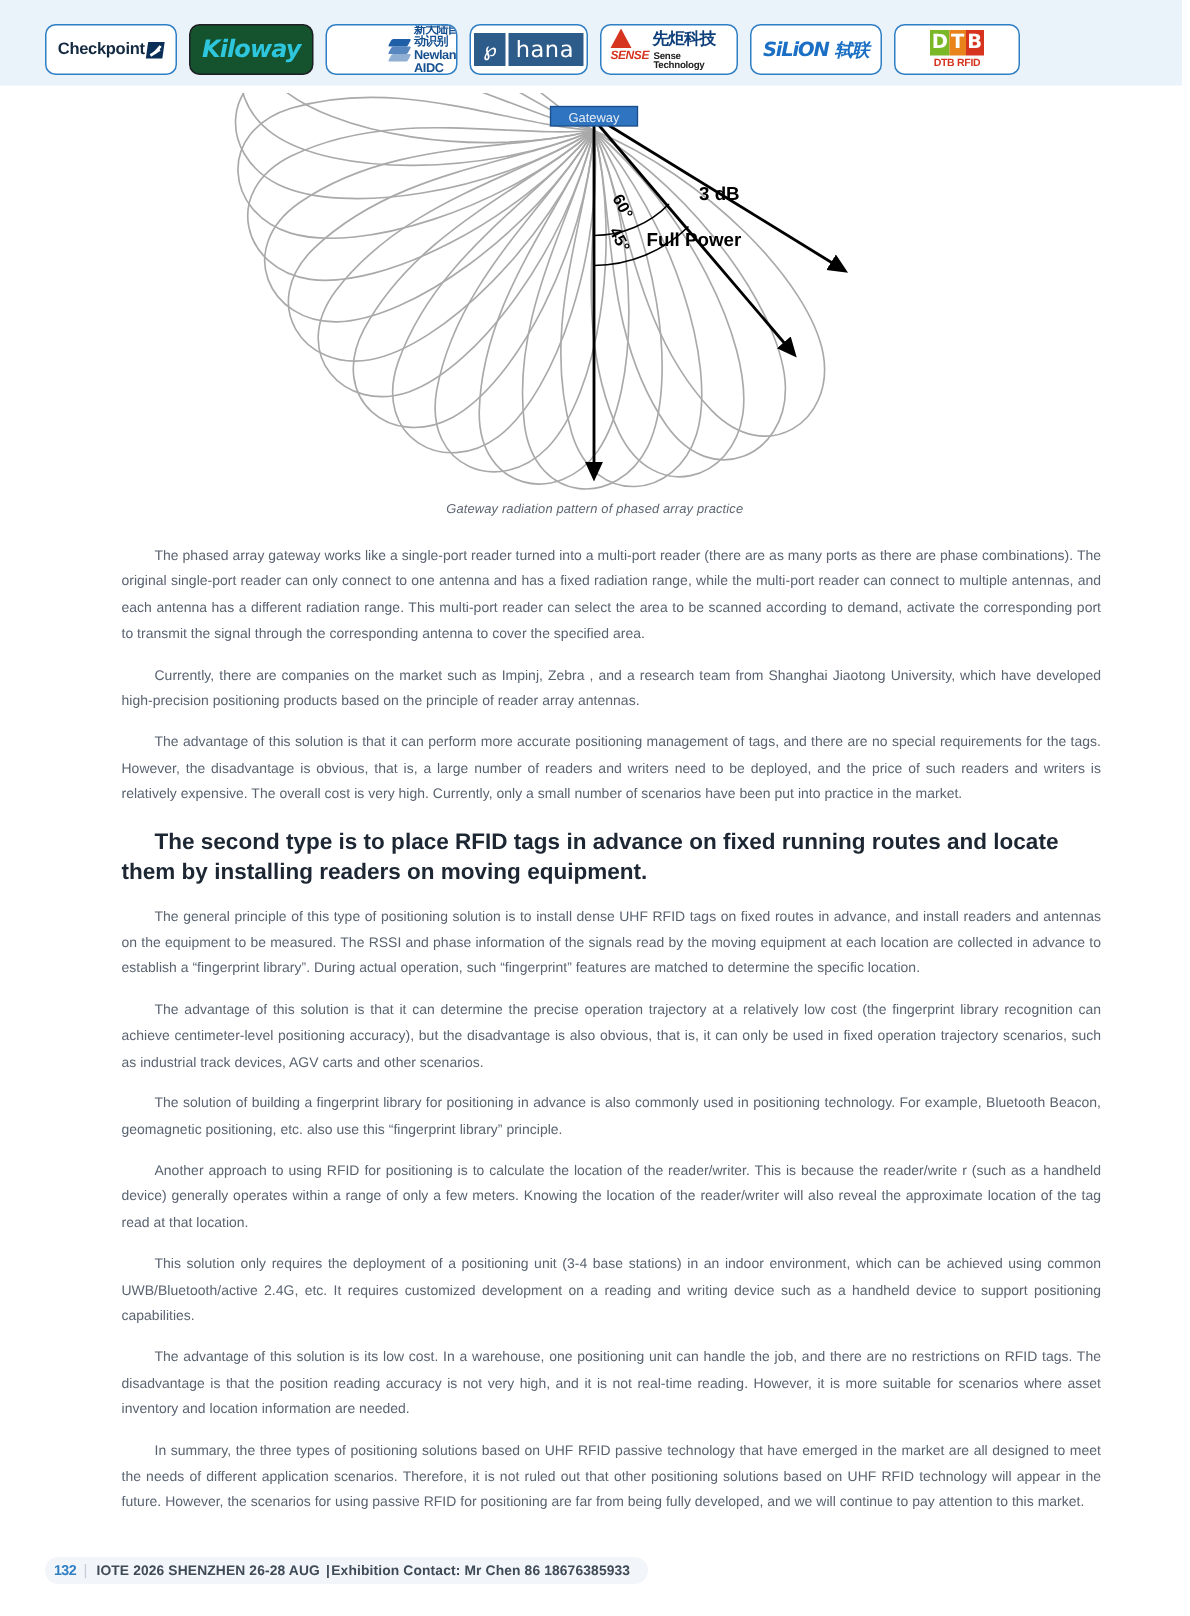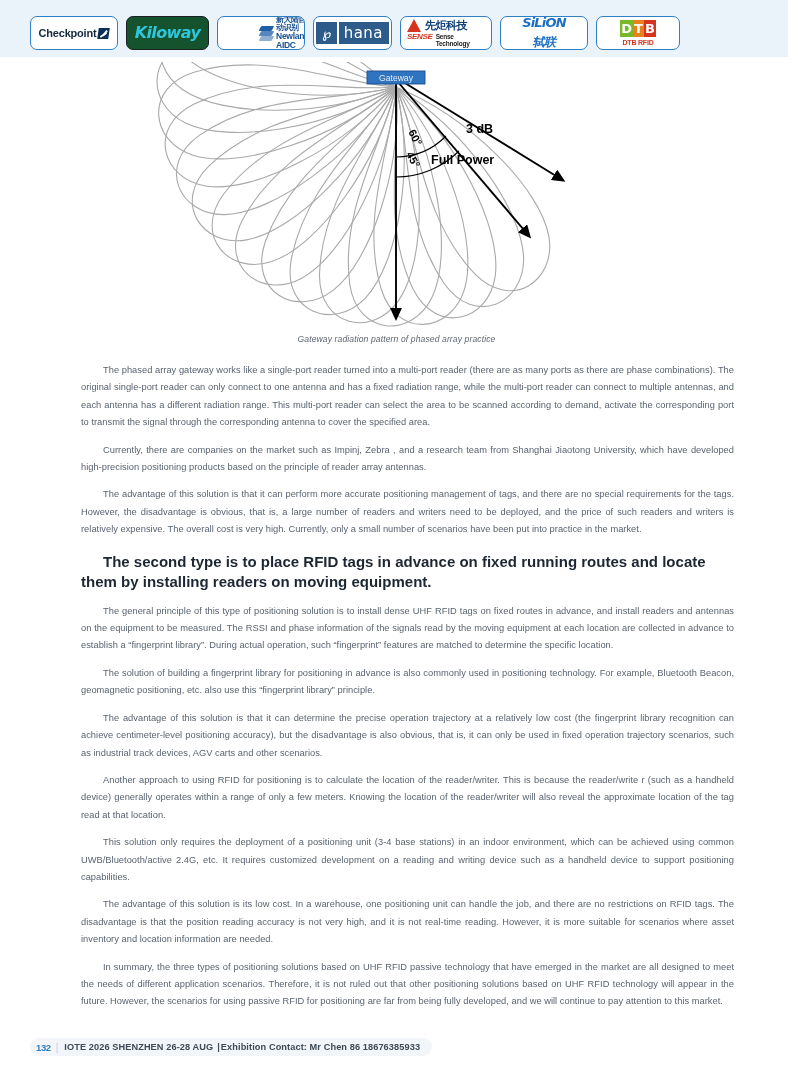"先炬科技" .sense-top { gap: 4px -> 14px }
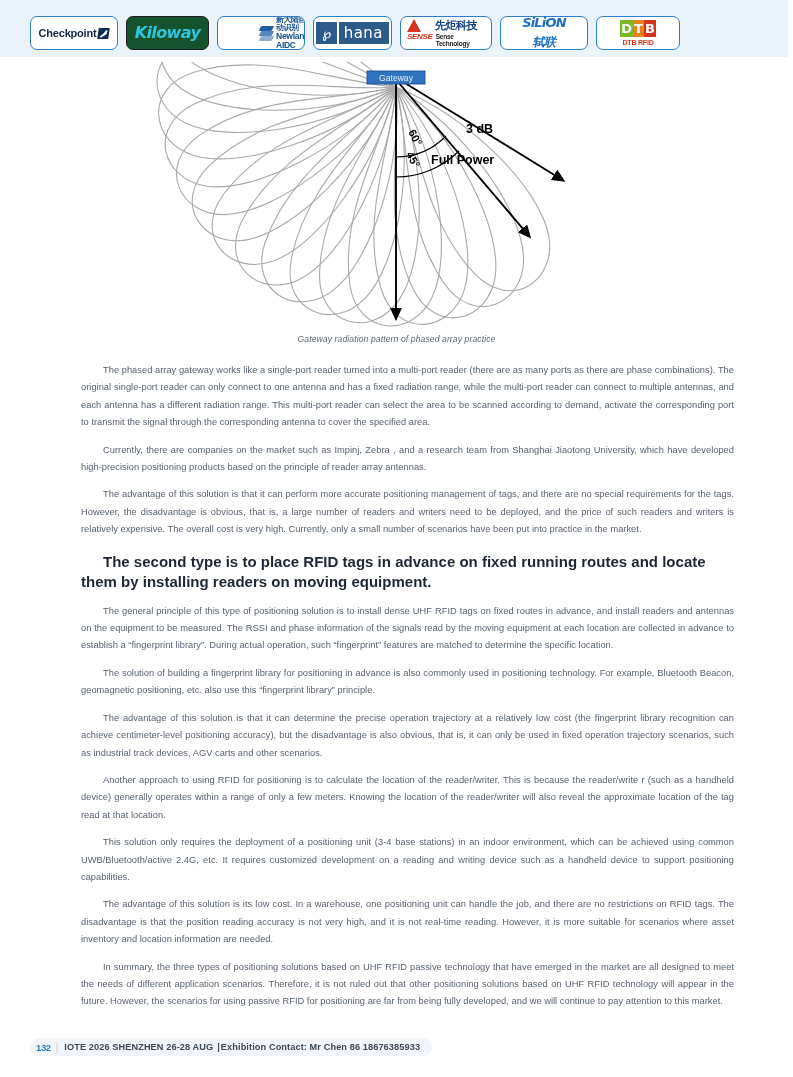"SiLiON" .lg-silion { flex-direction: column -> none }
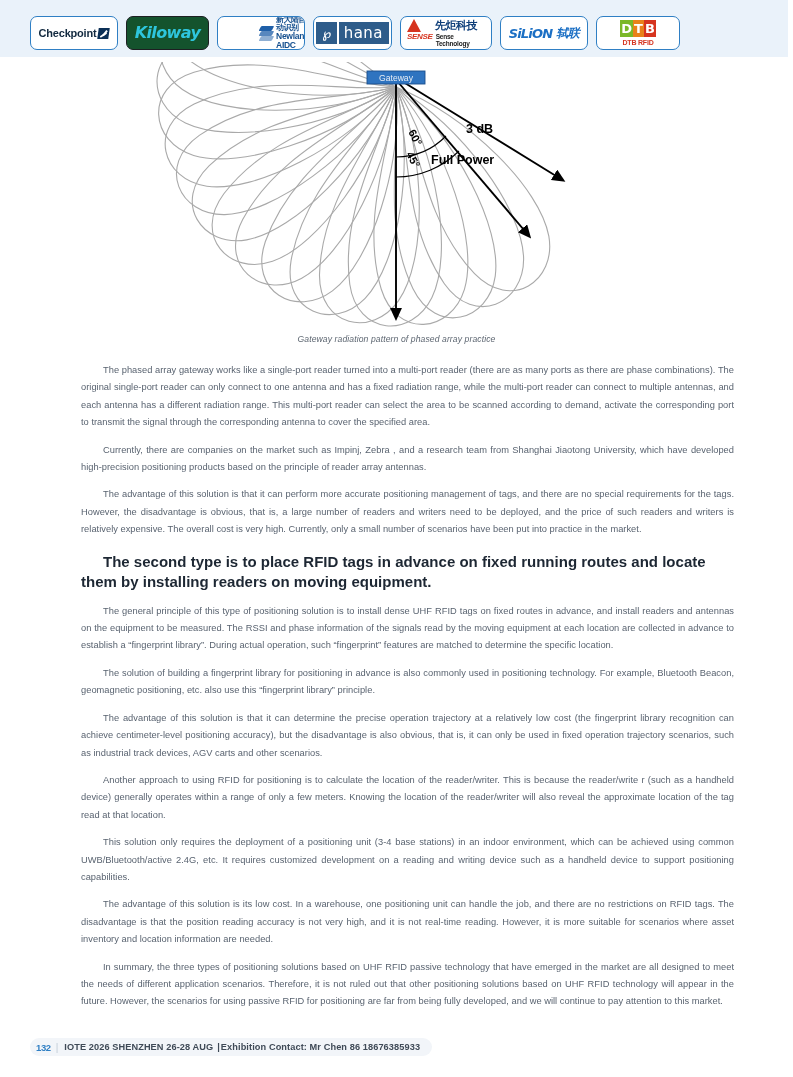"The solution of building a" p.body { order: before "The advantage of this solution is that it can determine" -> after "The advantage of this solution is that it can determine" }
